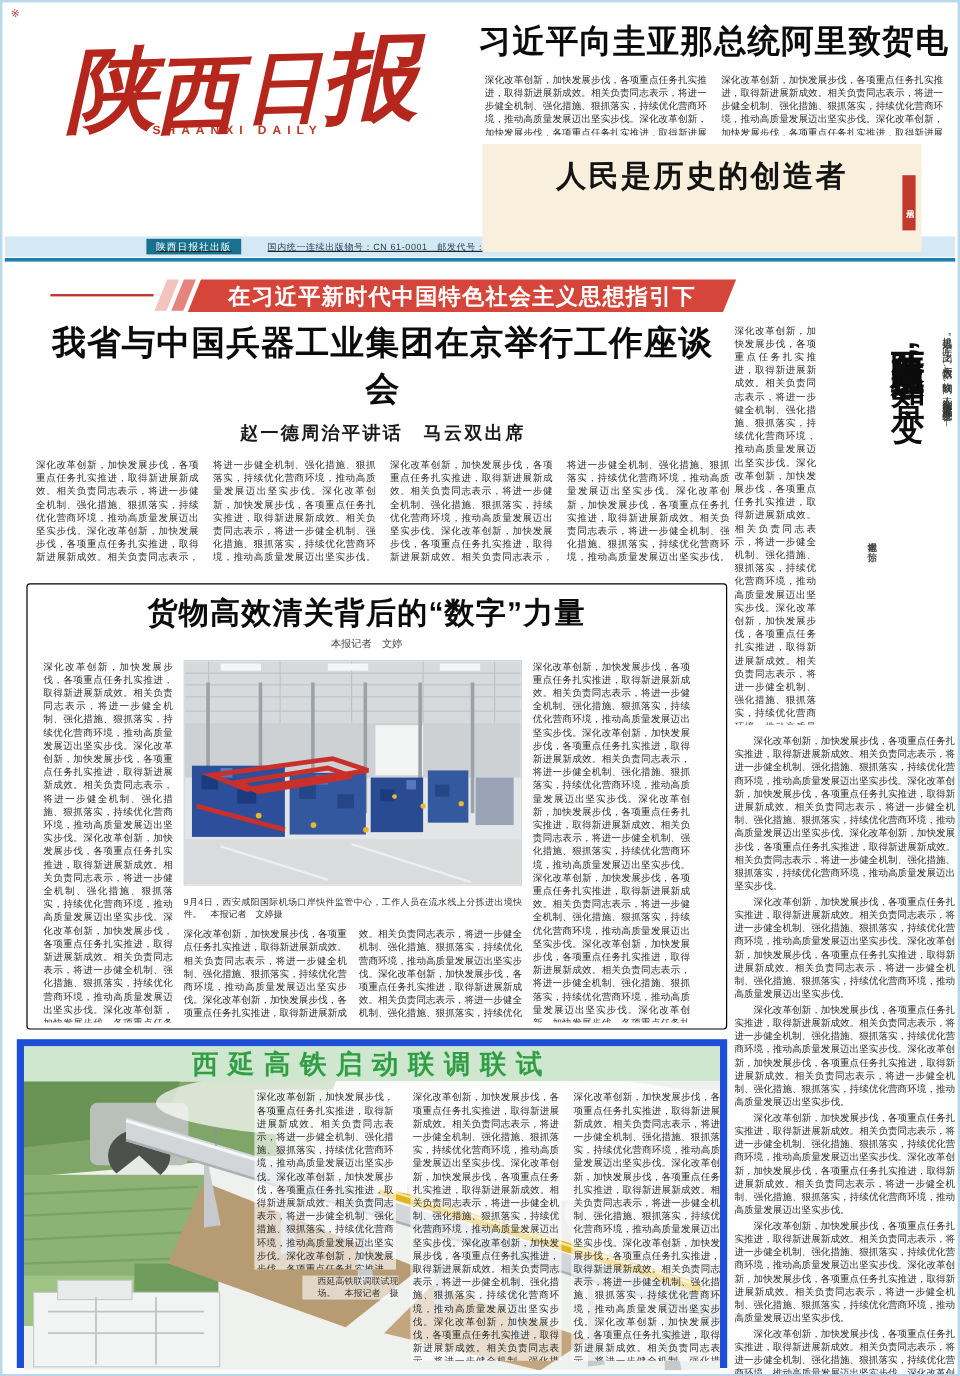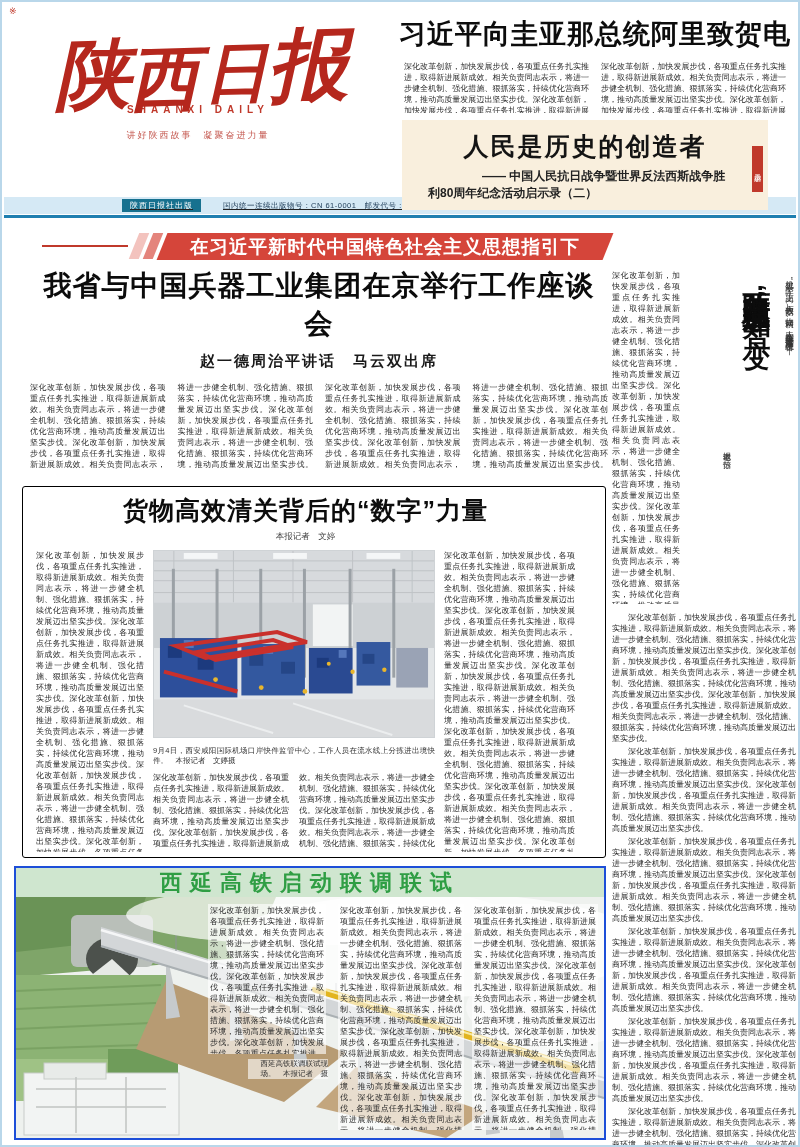"讲好陕西故事 凝聚奋进力量" div.mh-slogan { html: <div>讲好陕西故事 凝聚奋进力量</div> -> none }
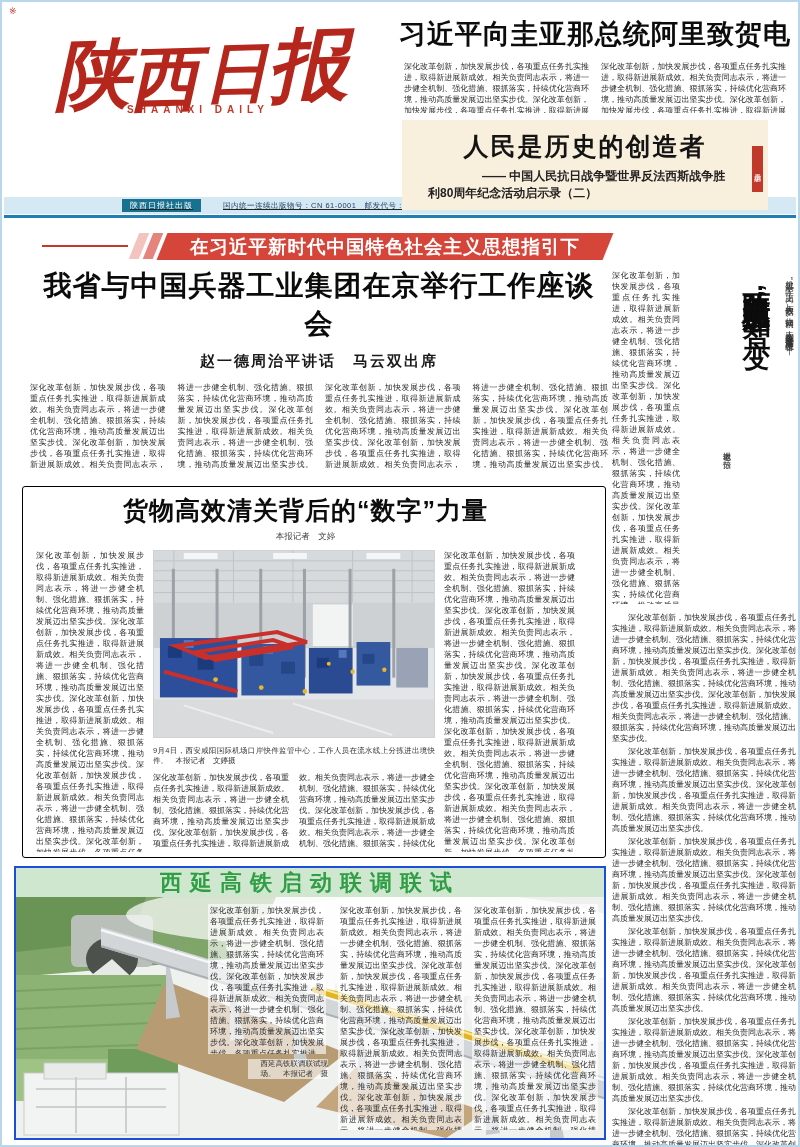"—— 中国人民抗日战争暨世界反法西斯战争胜利80周年纪念活动启示录（二）" div.cream-sub { html: <div>—— 中国人民抗日战争暨世界反法西斯战争胜利80周年纪念活动启示录（二）</div> -> none }
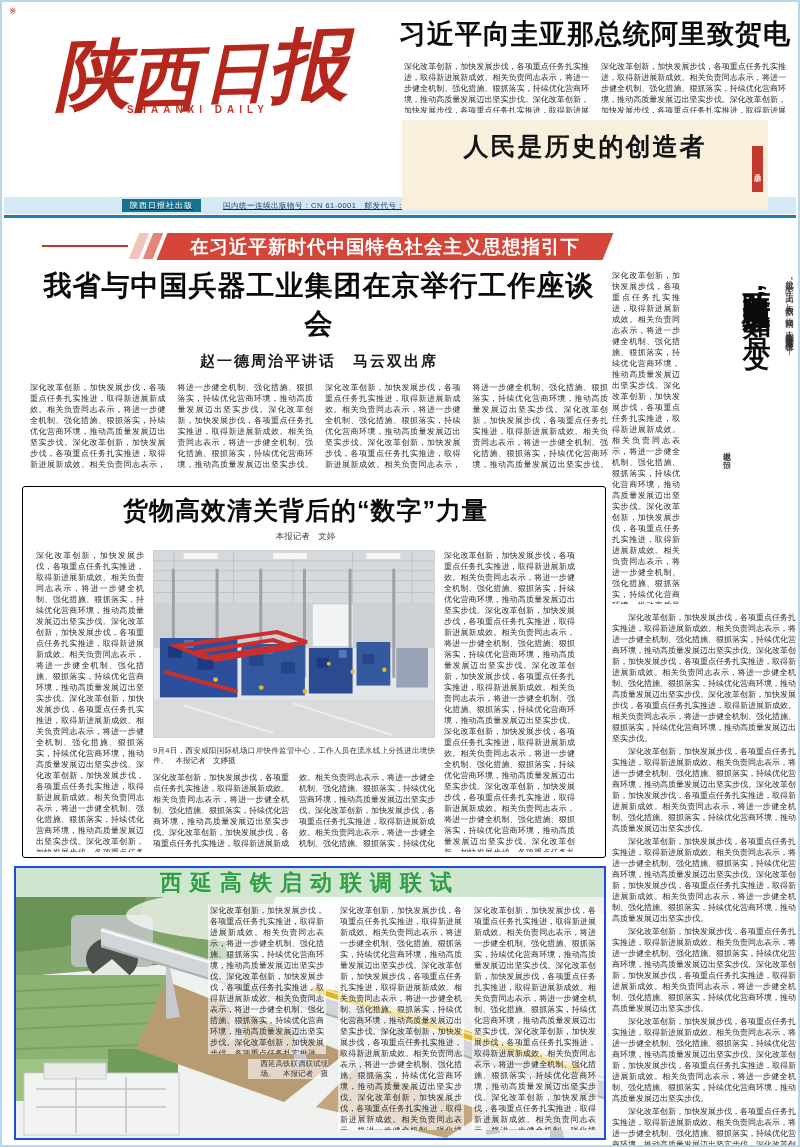"西延高铁启动联调联试" .greenbox { border: 2px solid #1d4ed8 -> 6px solid #1d4ed8 }
